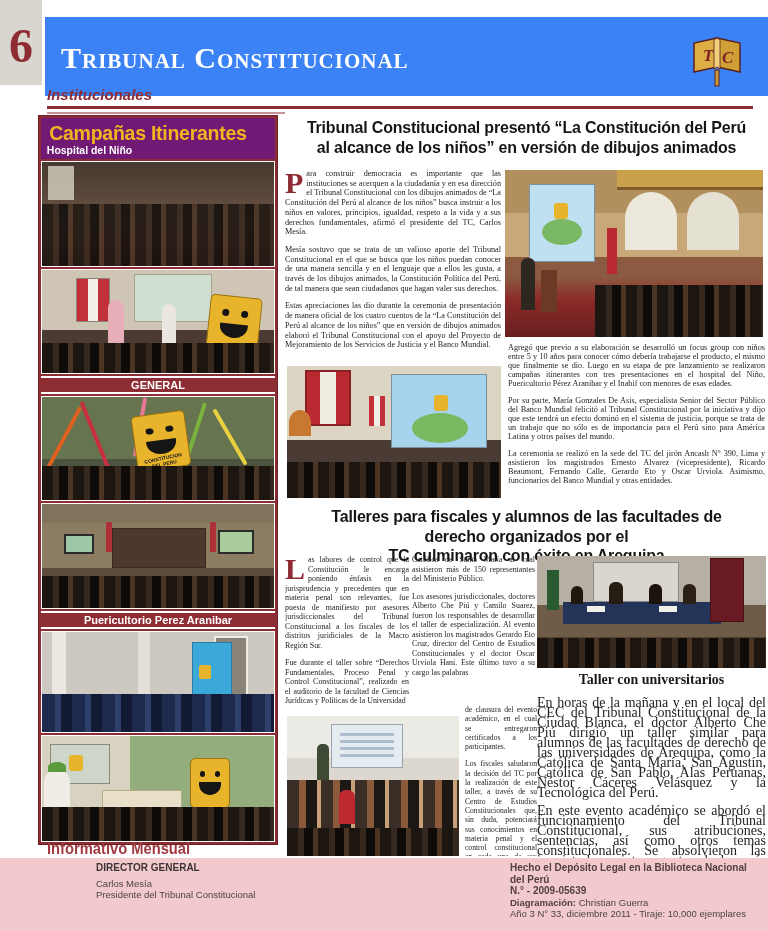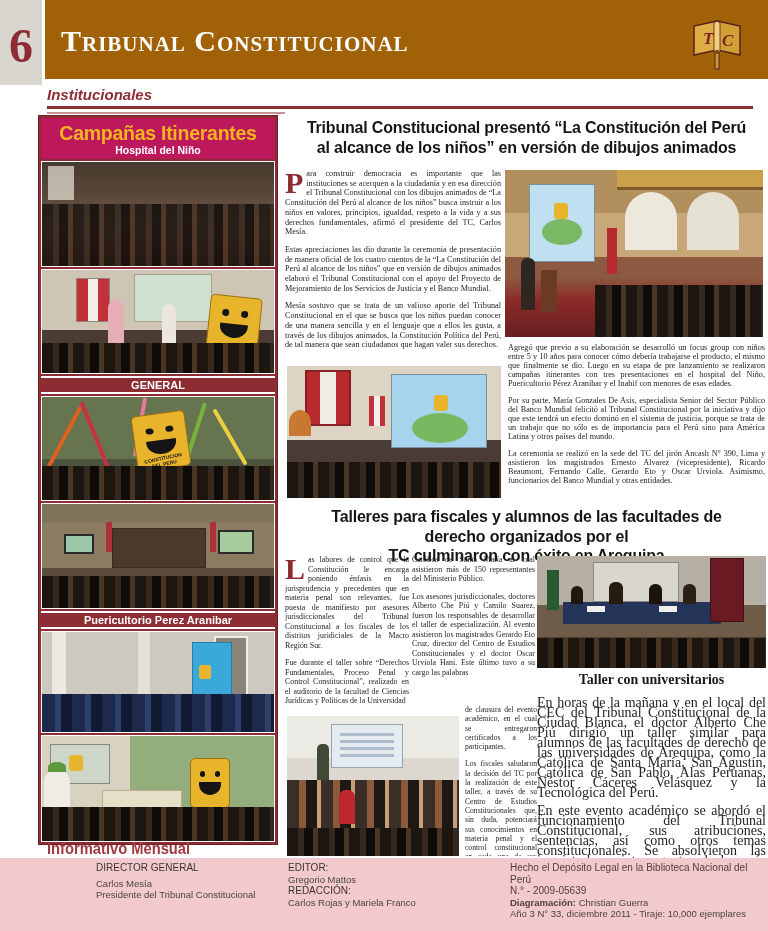"Tribunal Constitucional" .band { background: #a16207 -> #3b82f6; top: 0 -> 17px }
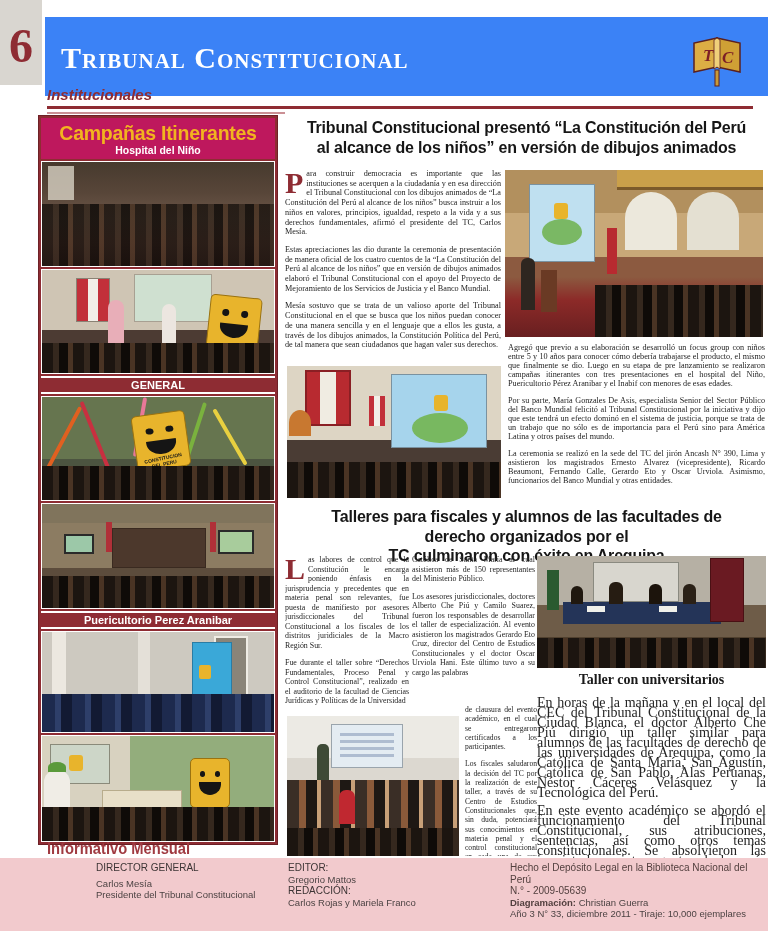"Campañas Itinerantes" .sb-head { background: #be185d -> #701a75; text-align: center -> left }
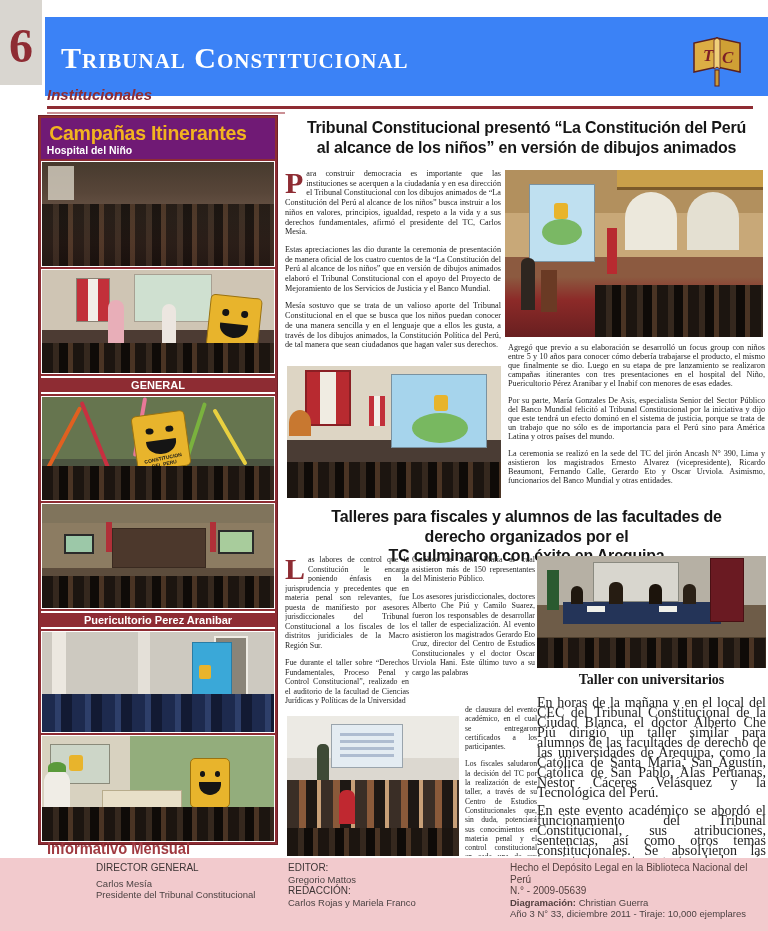"Estas apreciaciones las dio durante" p { order: before "Mesía sostuvo que se trata" -> after "Mesía sostuvo que se trata" }
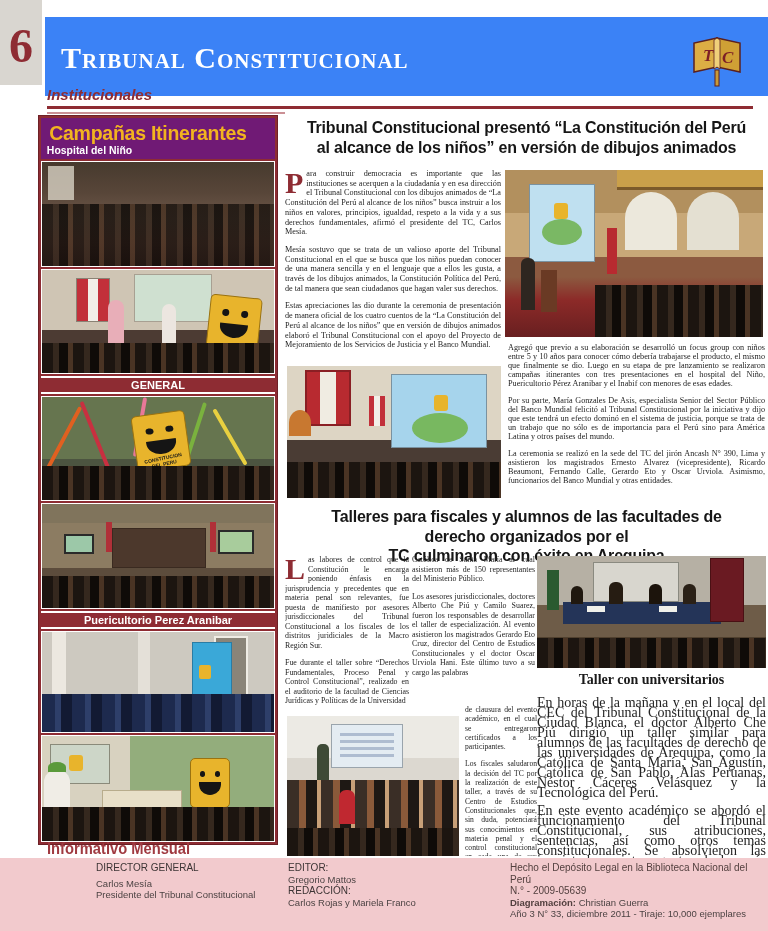"DIRECTOR GENERAL" .fcol .h { font-weight: normal -> bold }
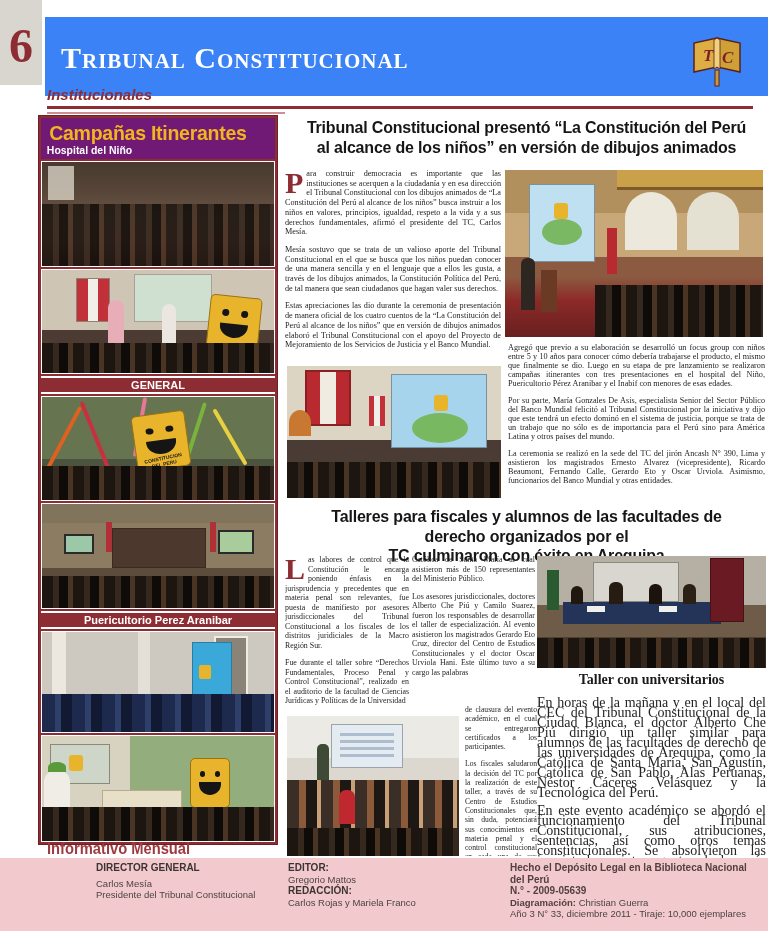"EDITOR:" div.fcol { html: <div> <div>EDITOR:</div> <div>Gregorio Mattos</div> <div>REDACCIÓN:</div> <div>Carlos Rojas y Mariela Franco</div> </div> -> none }
